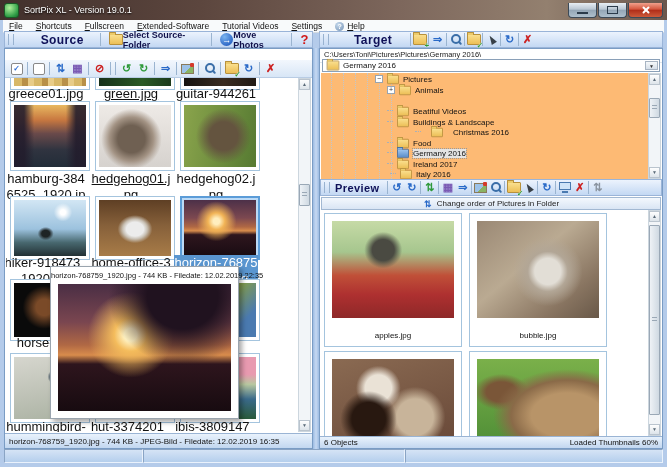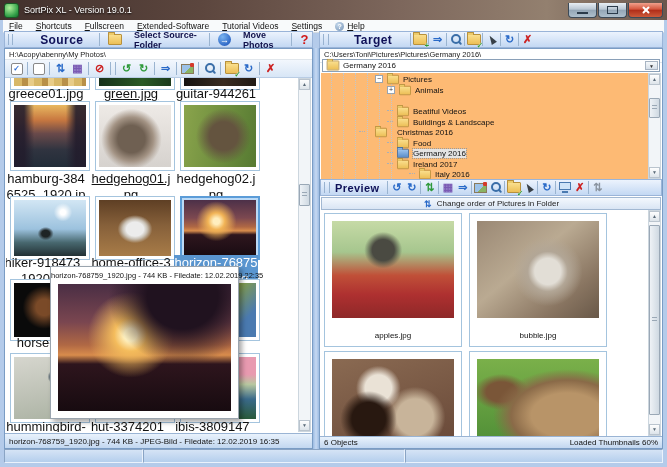"Select Source-Folder" .hbtn { gap: 12px -> 0 }
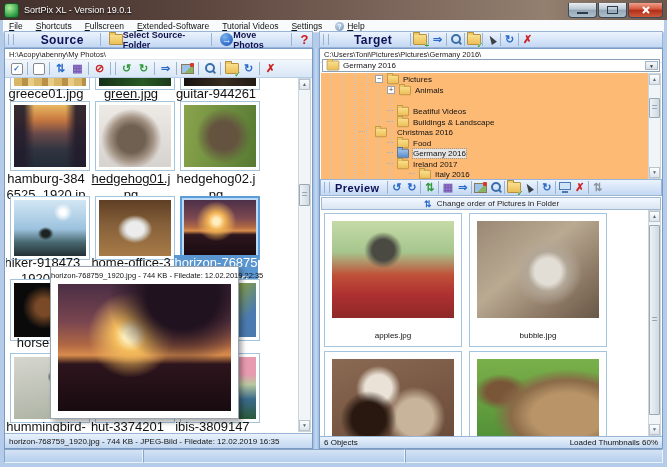"H:\Acopy\abenny\My Photos\" div.pathbar { html: <div>H:\Acopy\abenny\My Photos\</div> -> none }
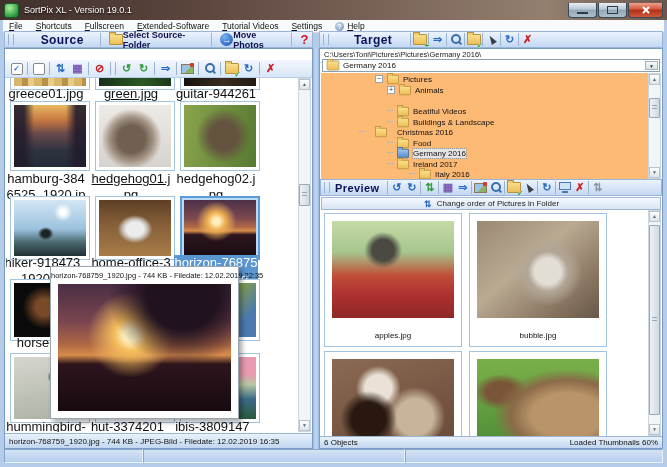"Christmas 2016" div.trow { padding-left: 38px -> 94px }
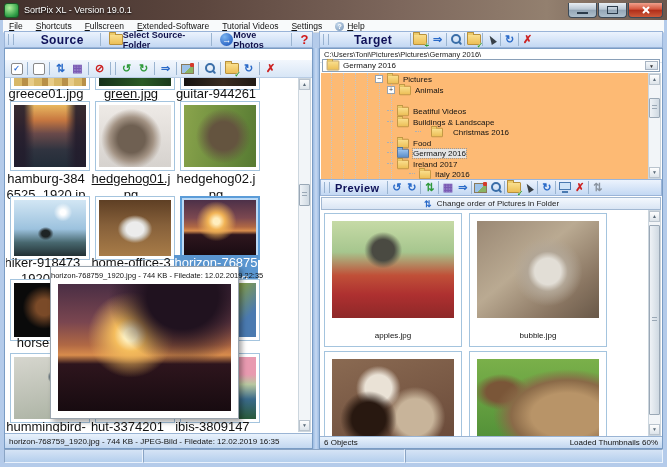"Italy 2016" div.trow { padding-left: 88px -> 69px }
